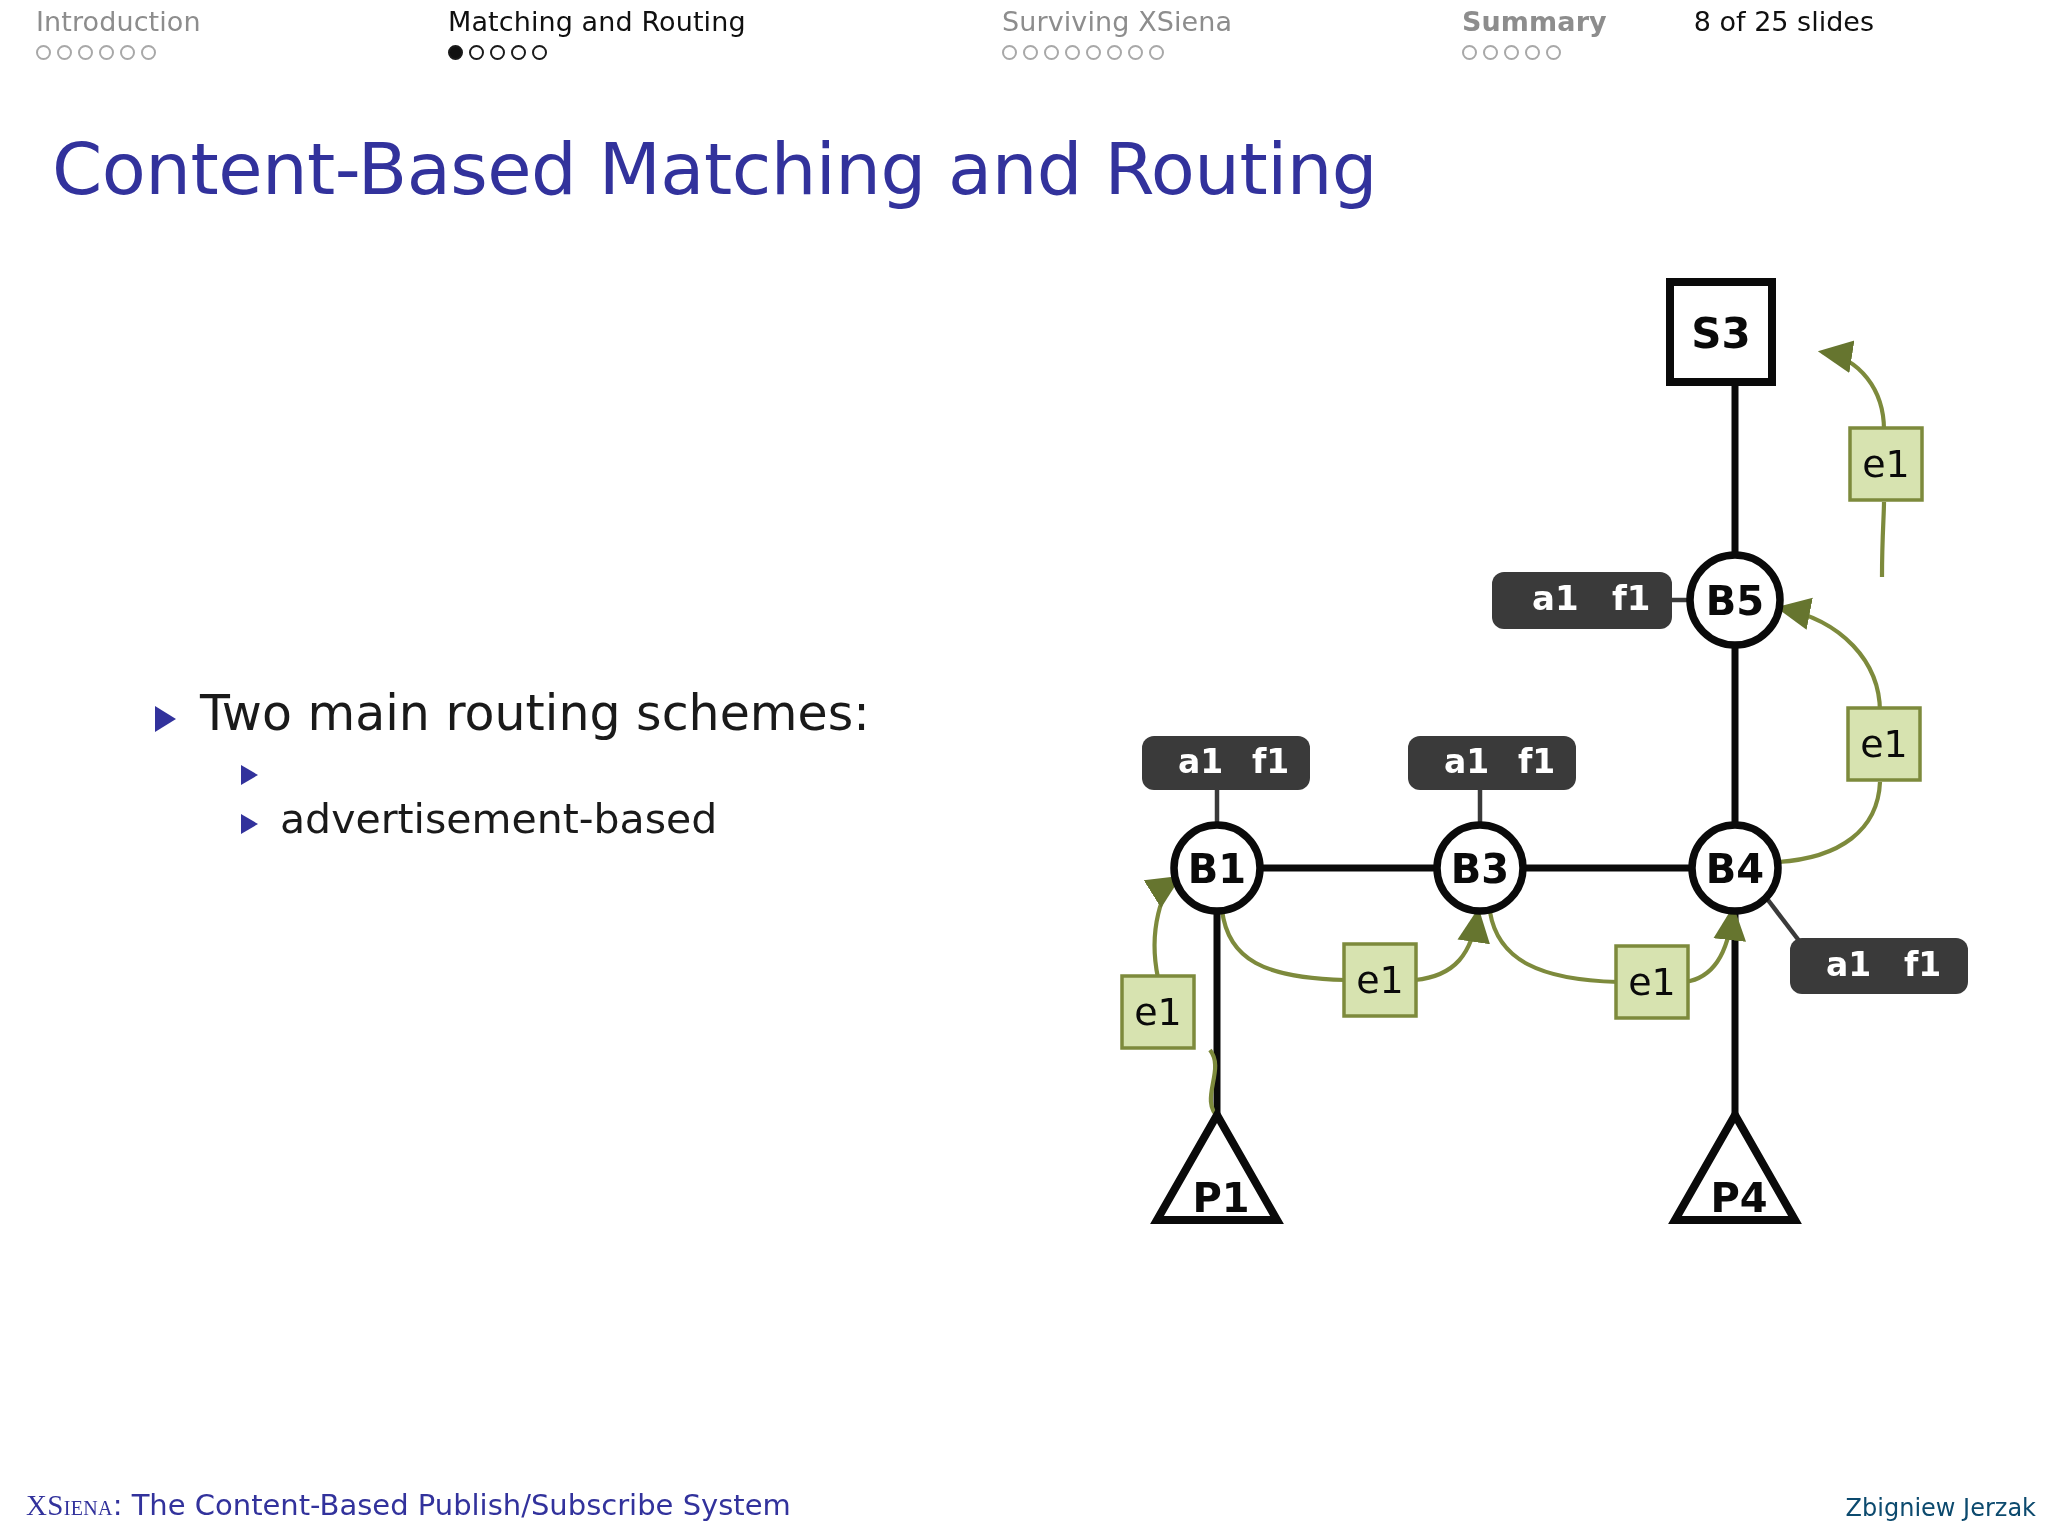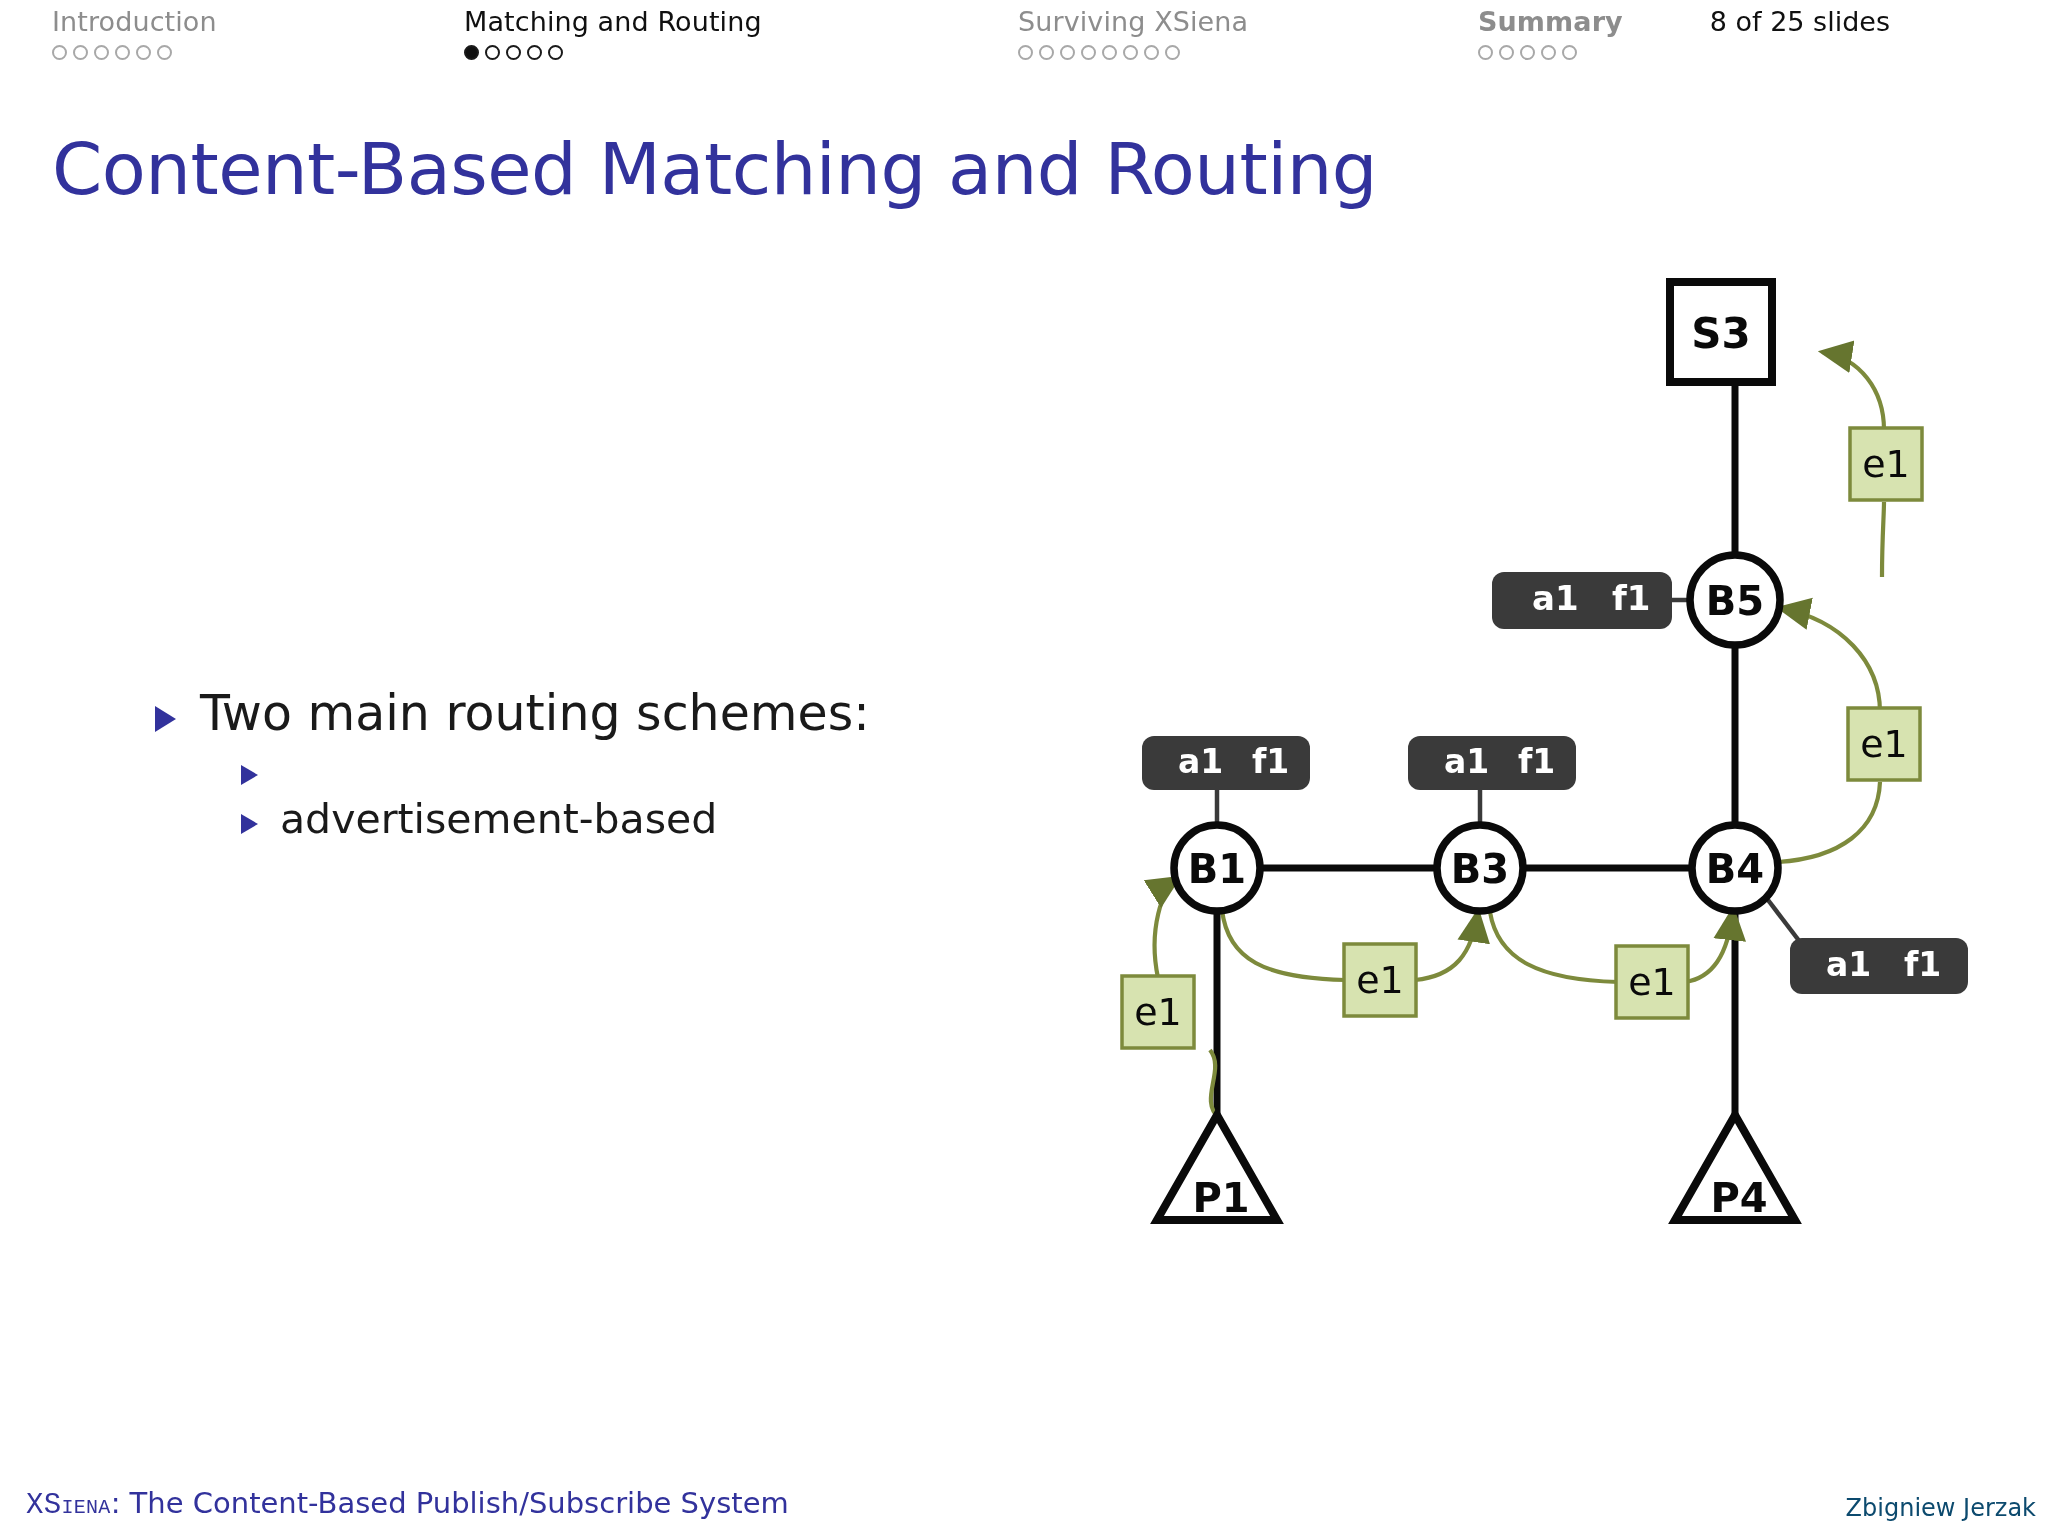"Introduction" .nav { left: 16px -> 0 }
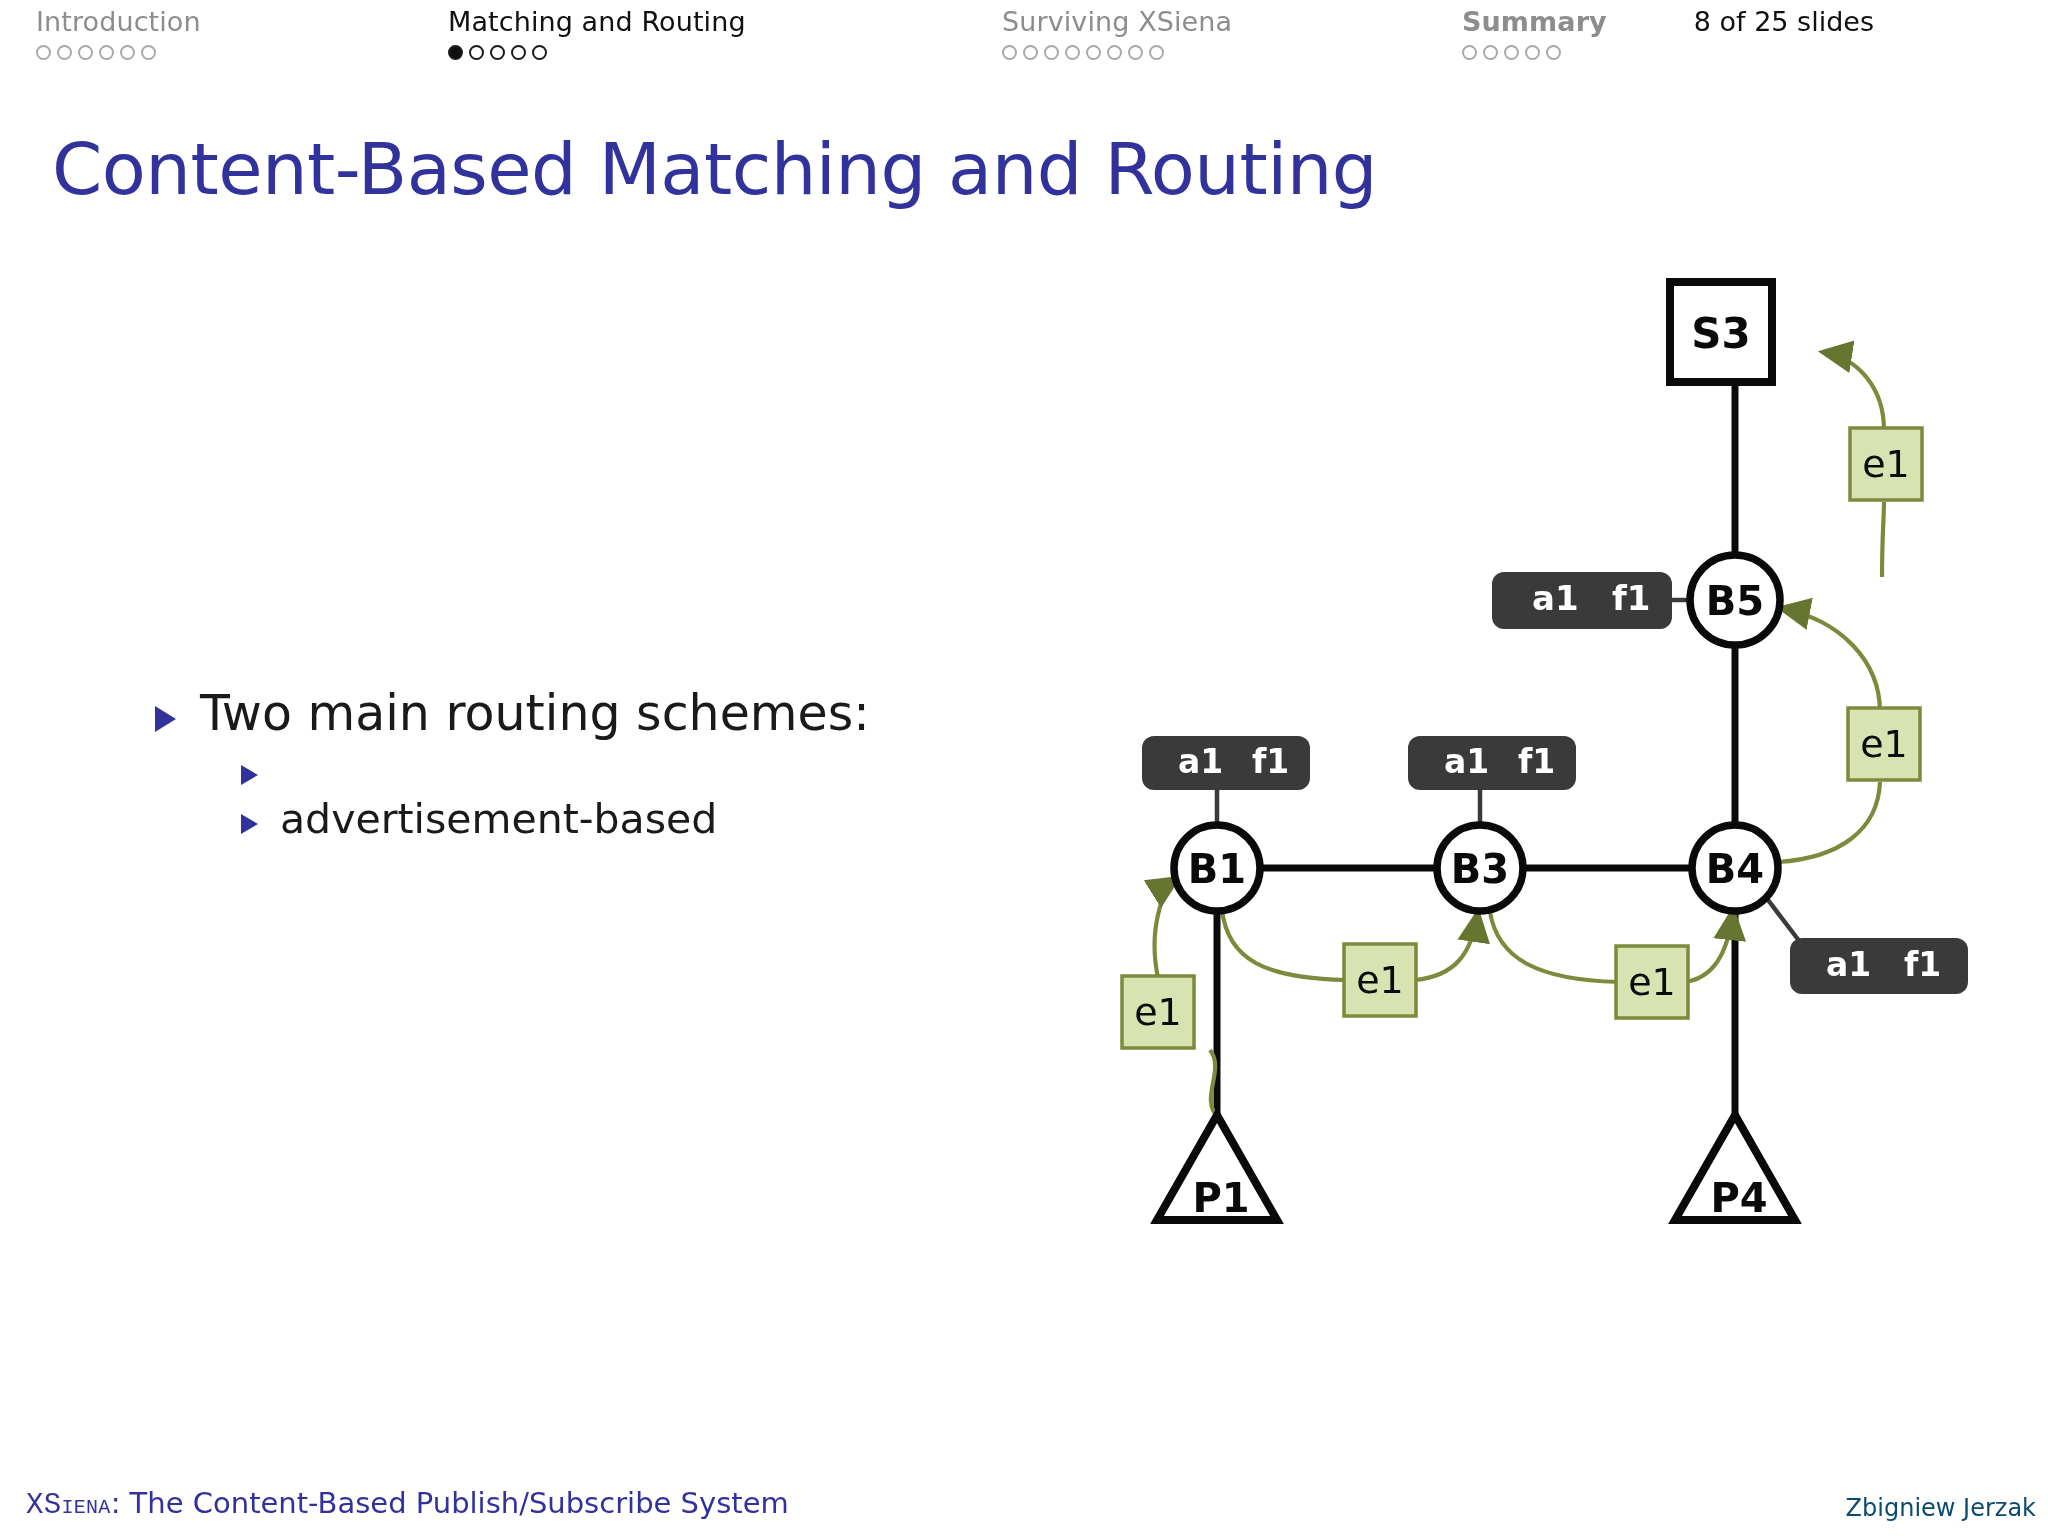"XSiena" .footer-left .xsiena { font-family: Liberation Mono, monospace -> Liberation Serif, serif }
